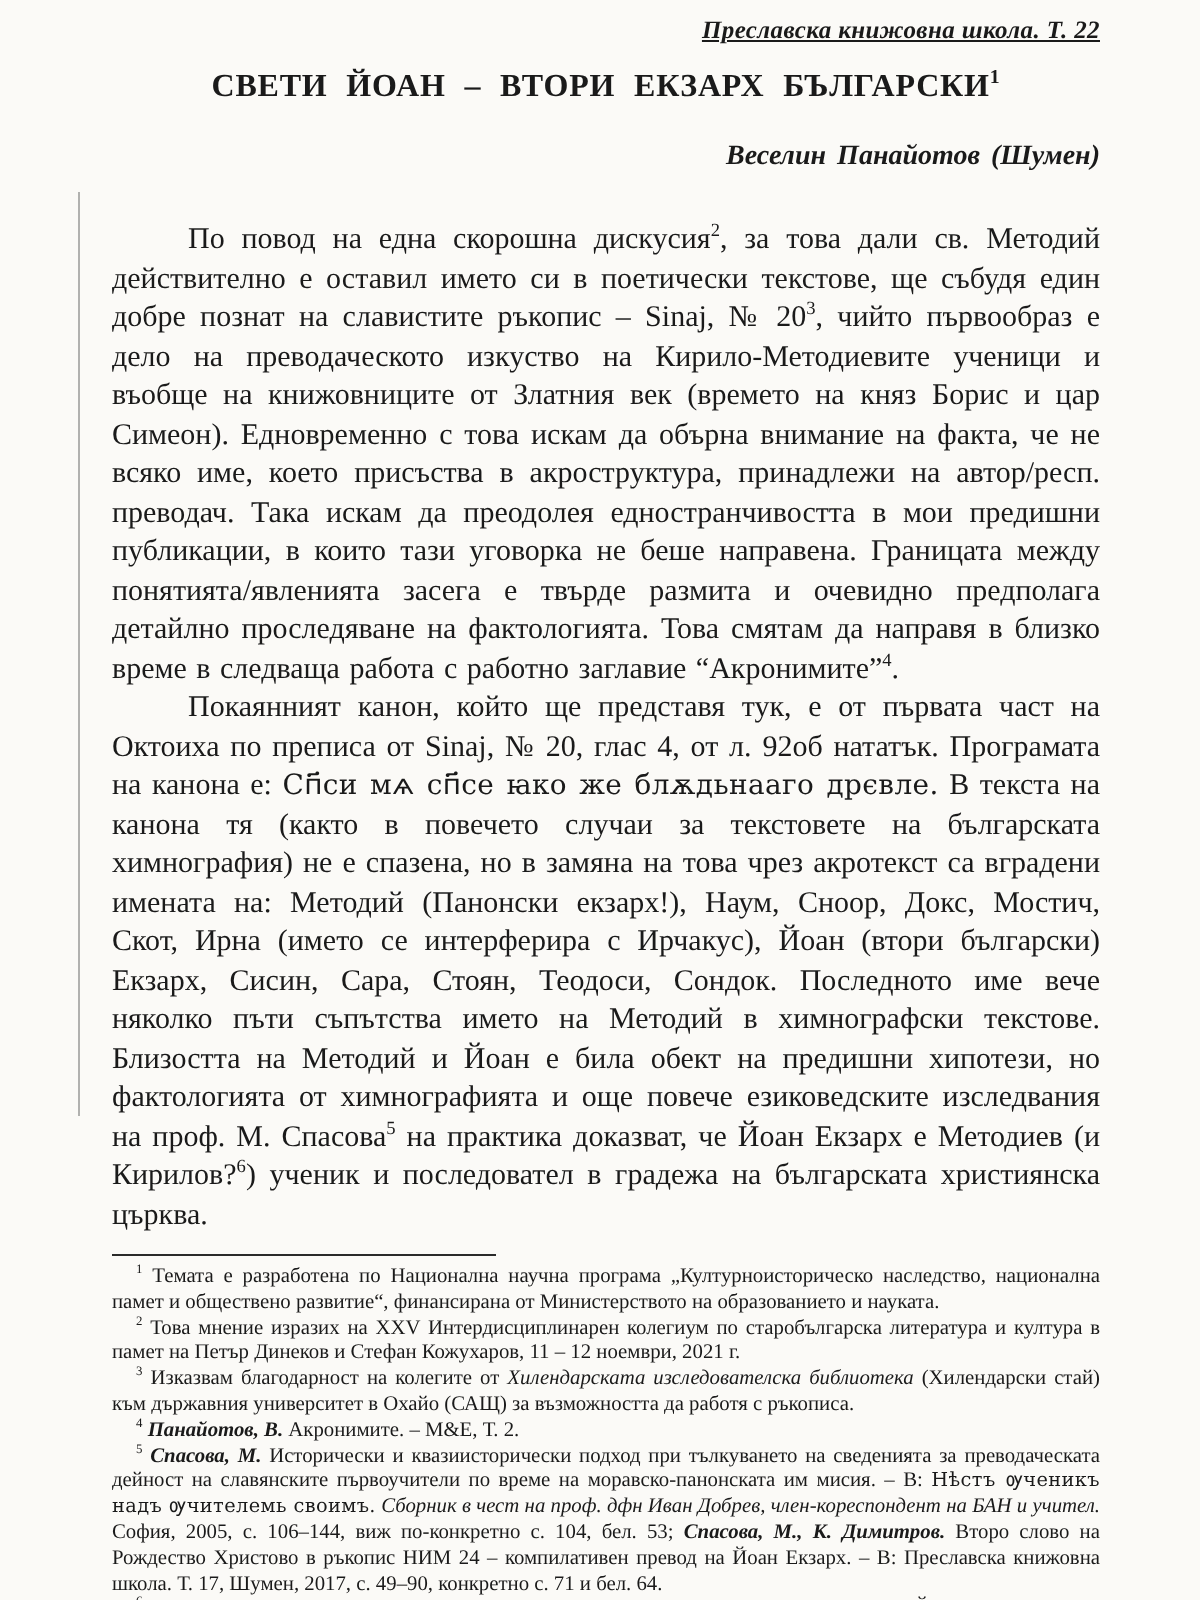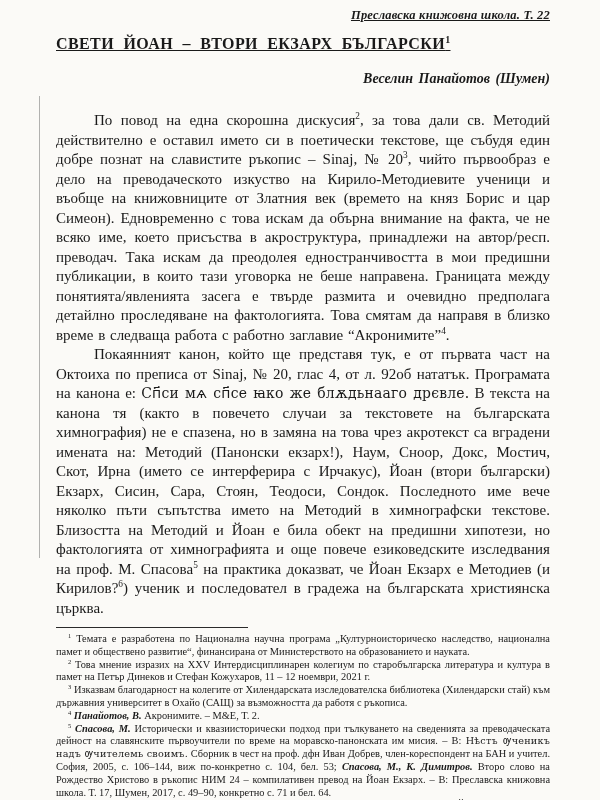"СВЕТИ ЙОАН – ВТОРИ ЕКЗАРХ" .article-title { text-align: left -> center; text-decoration: underline -> none }
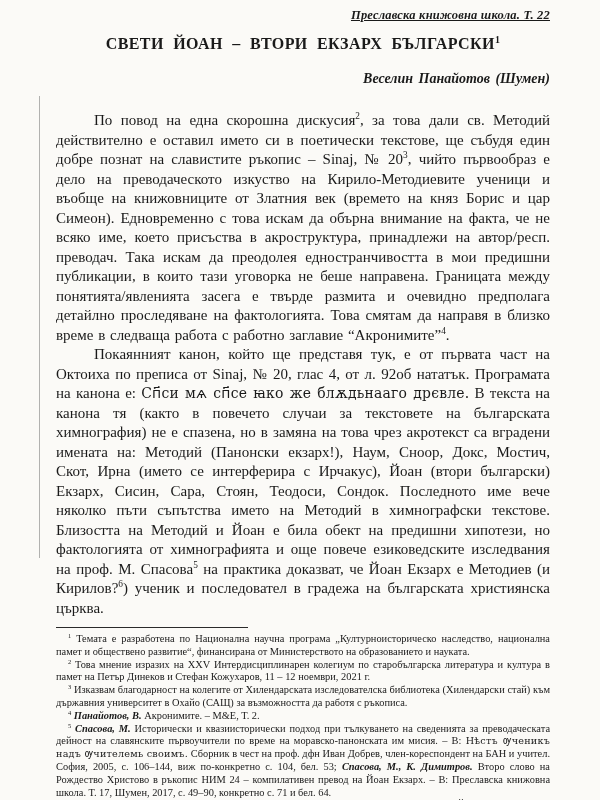"Хилендарската изследователска библиотека" .seg-italic { font-style: none -> italic }
